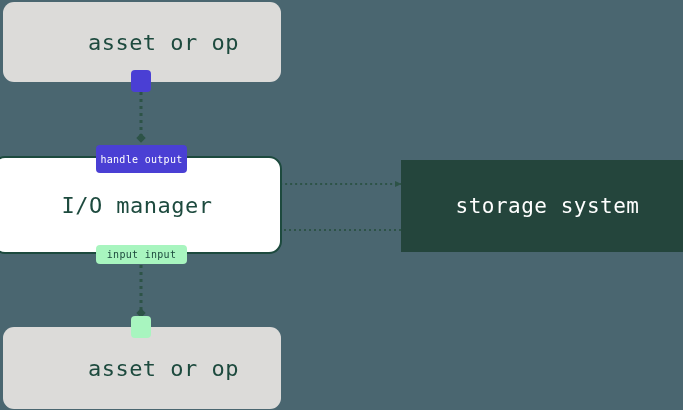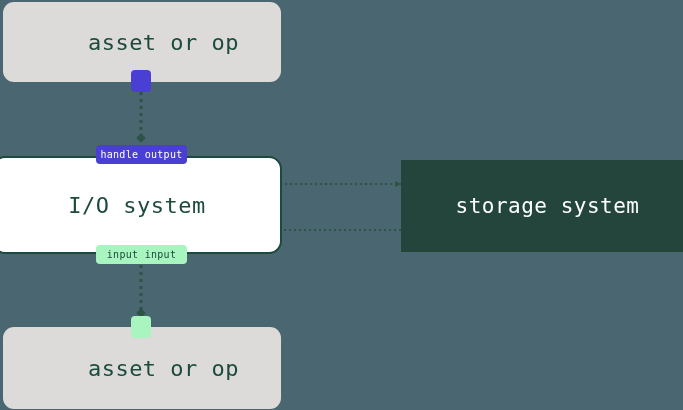"handle output" #label-handle-output { height: 19px -> 28px }
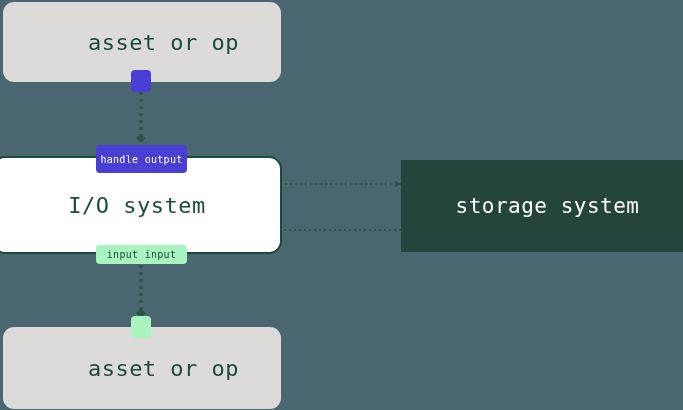"I/O system" span { text: system -> manager }
